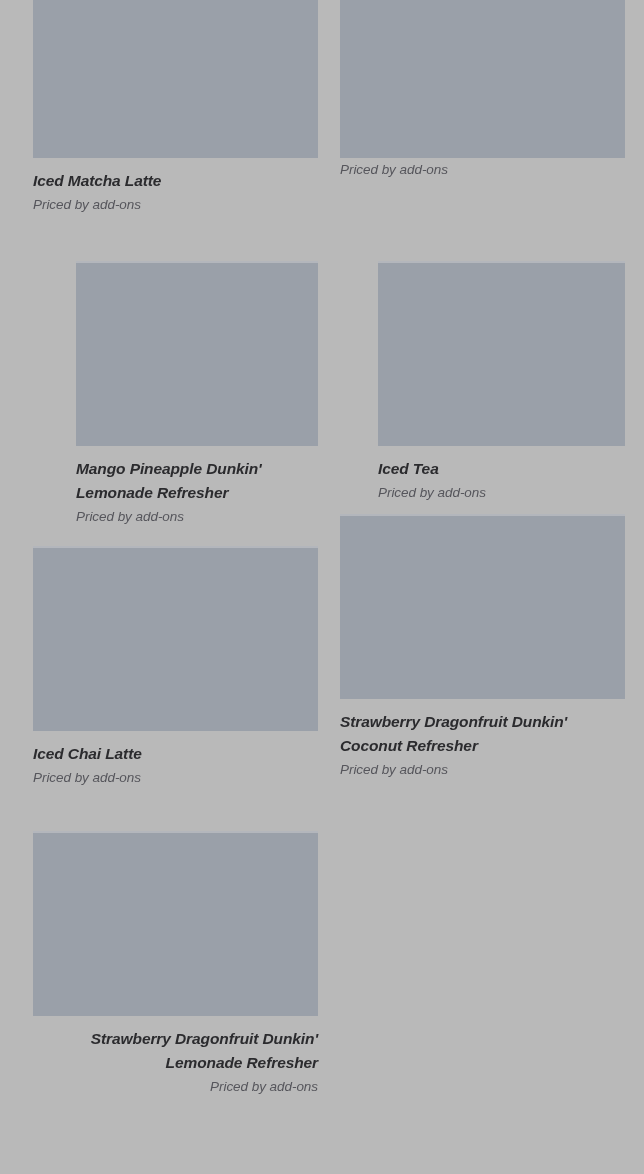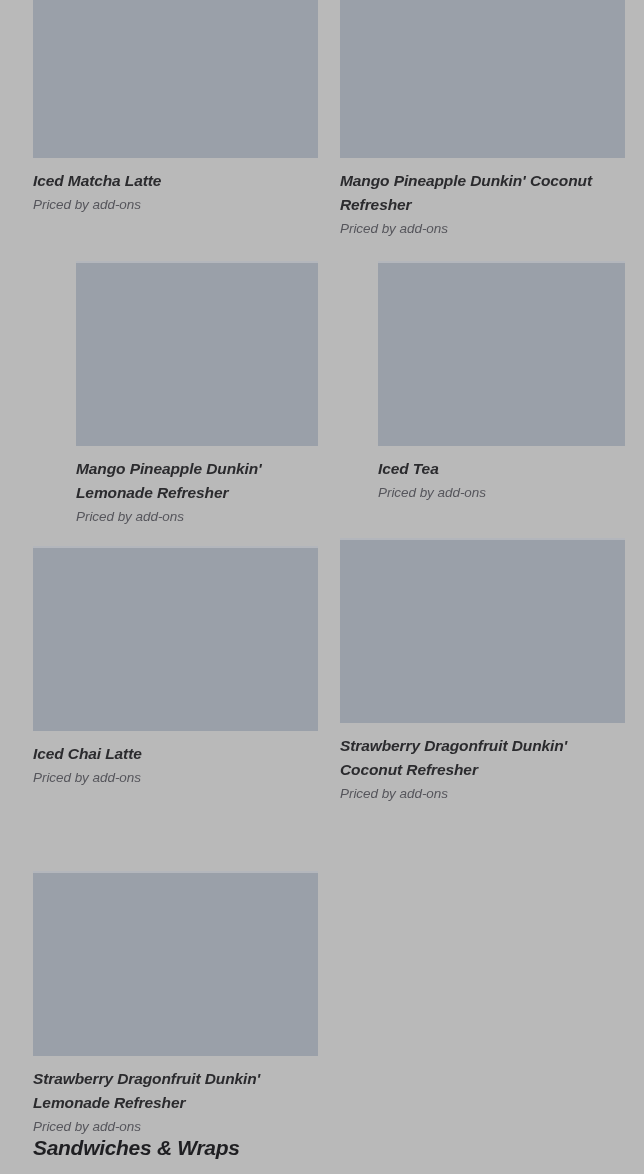"Mango Pineapple Dunkin' Coconut" div.card-title { html: <div>Mango Pineapple Dunkin' Coconut Refresher</div> -> none }
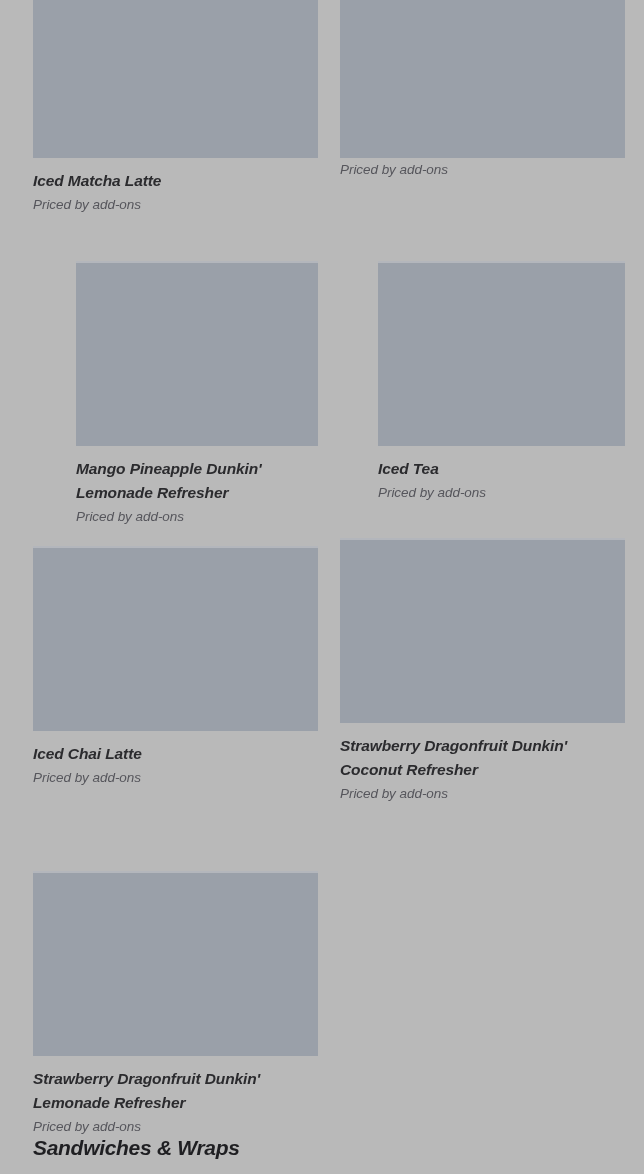"Strawberry Dragonfruit Dunkin' Coconut" div.card { top: 538px -> 514px }
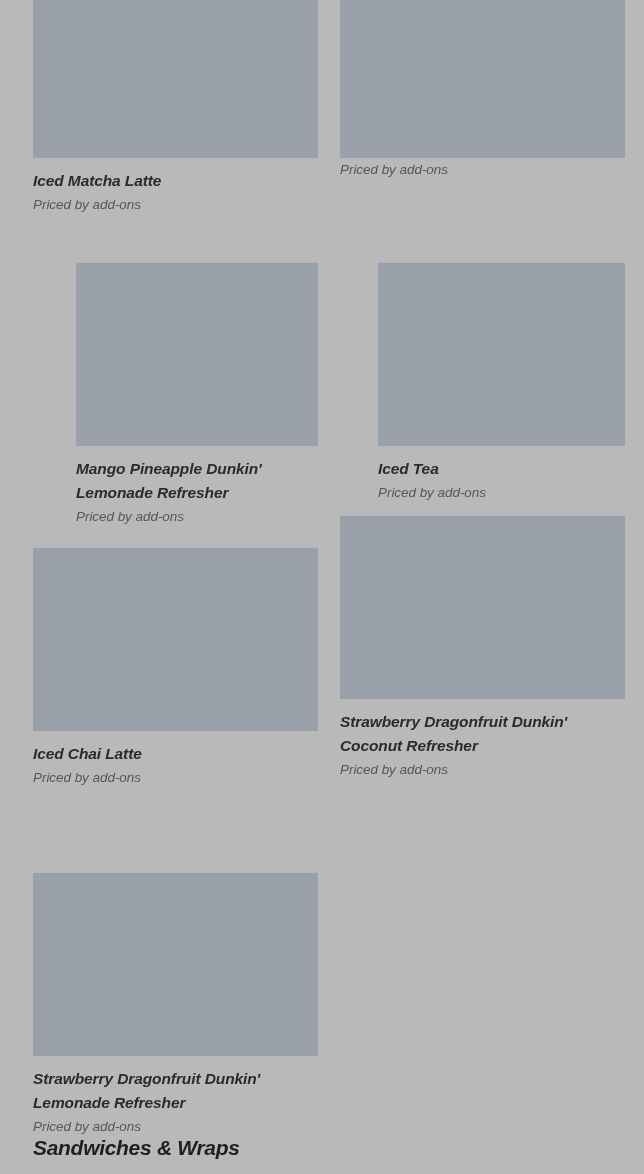"Strawberry Dragonfruit Dunkin' Lemonade" div.card { text-align: none -> right; top: 871px -> 831px }
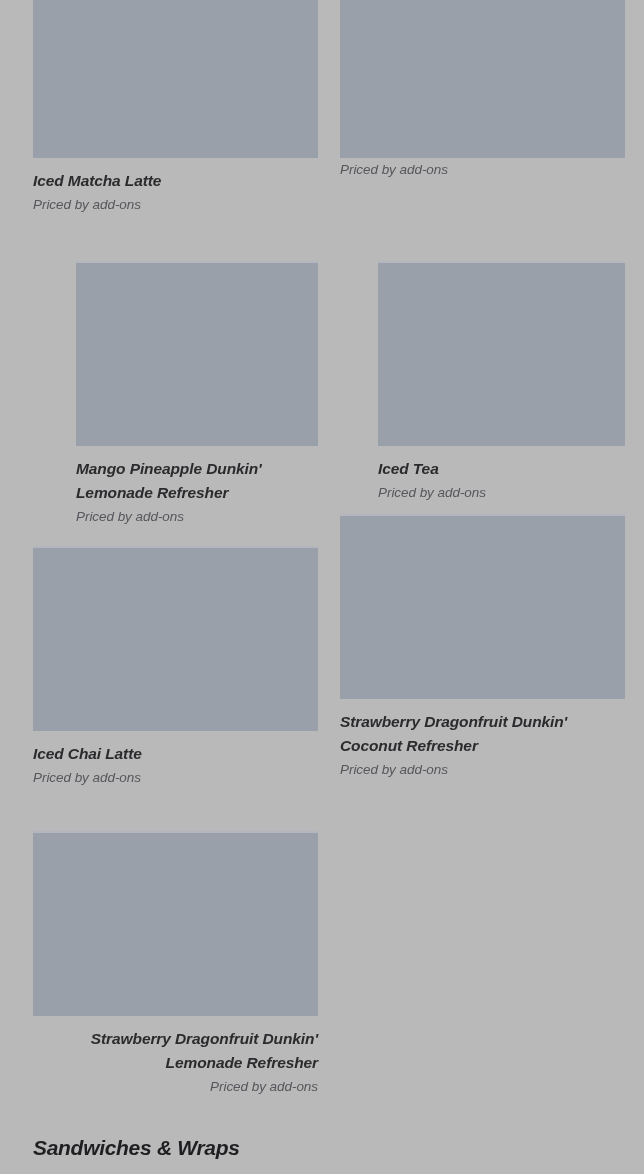"Sandwiches & Wraps" div.section-heading { html: <div>Sandwiches &amp; Wraps</div> -> none }
